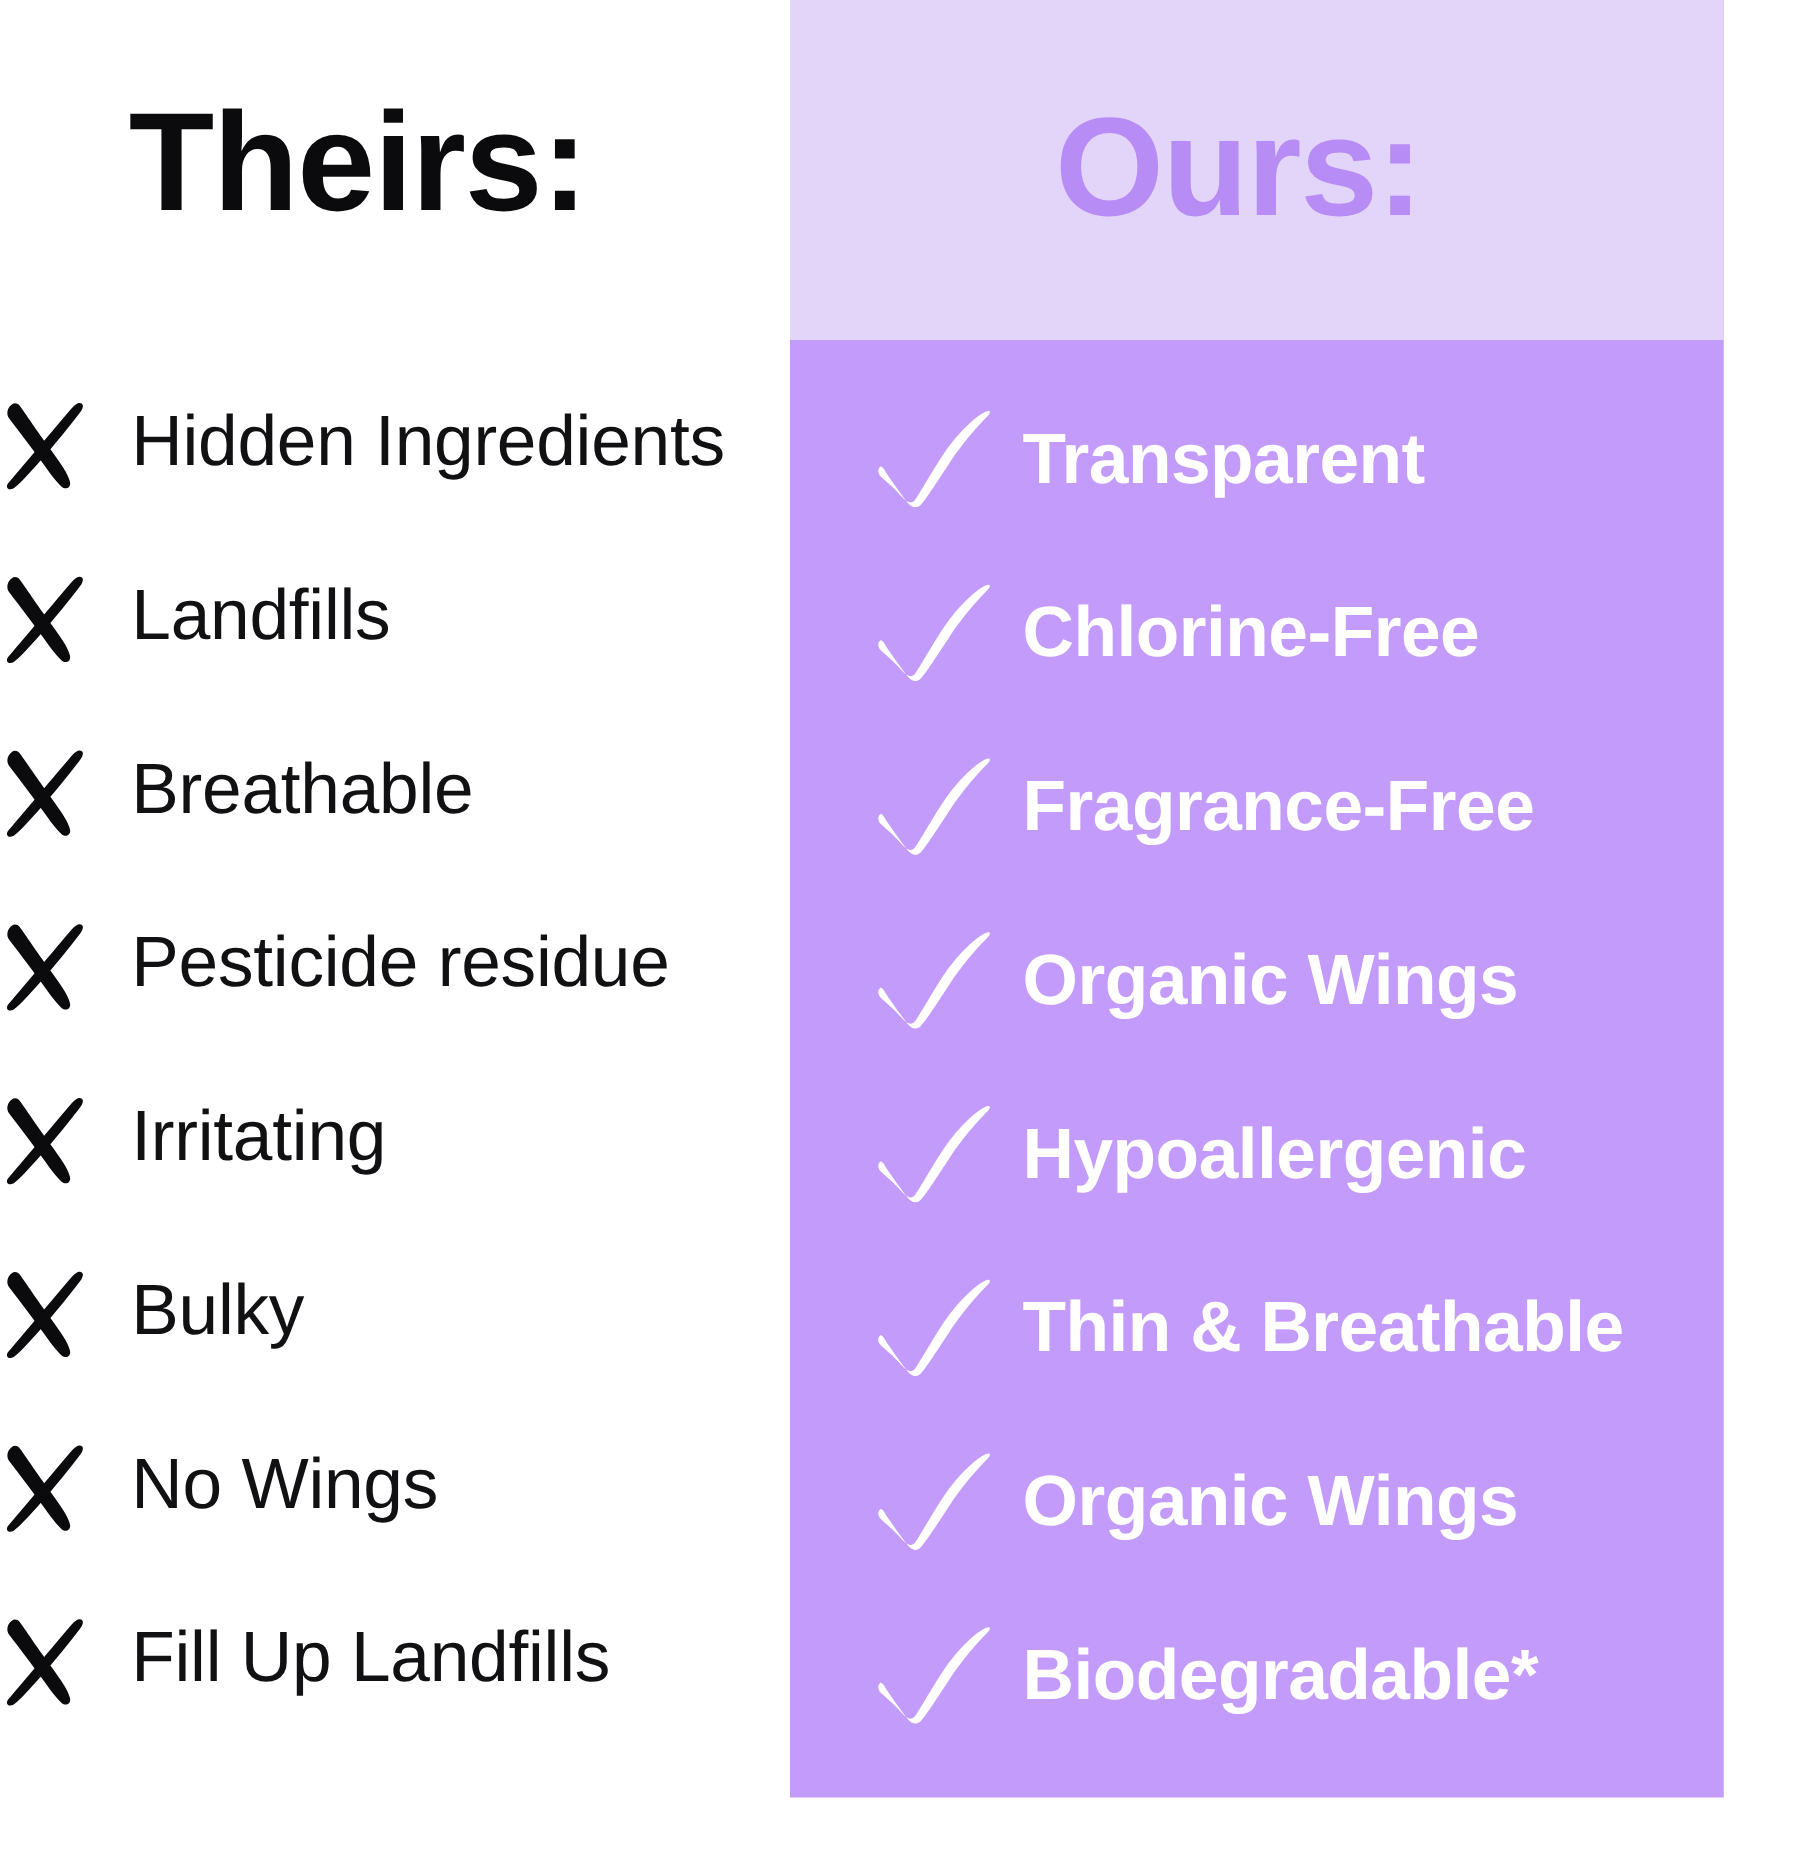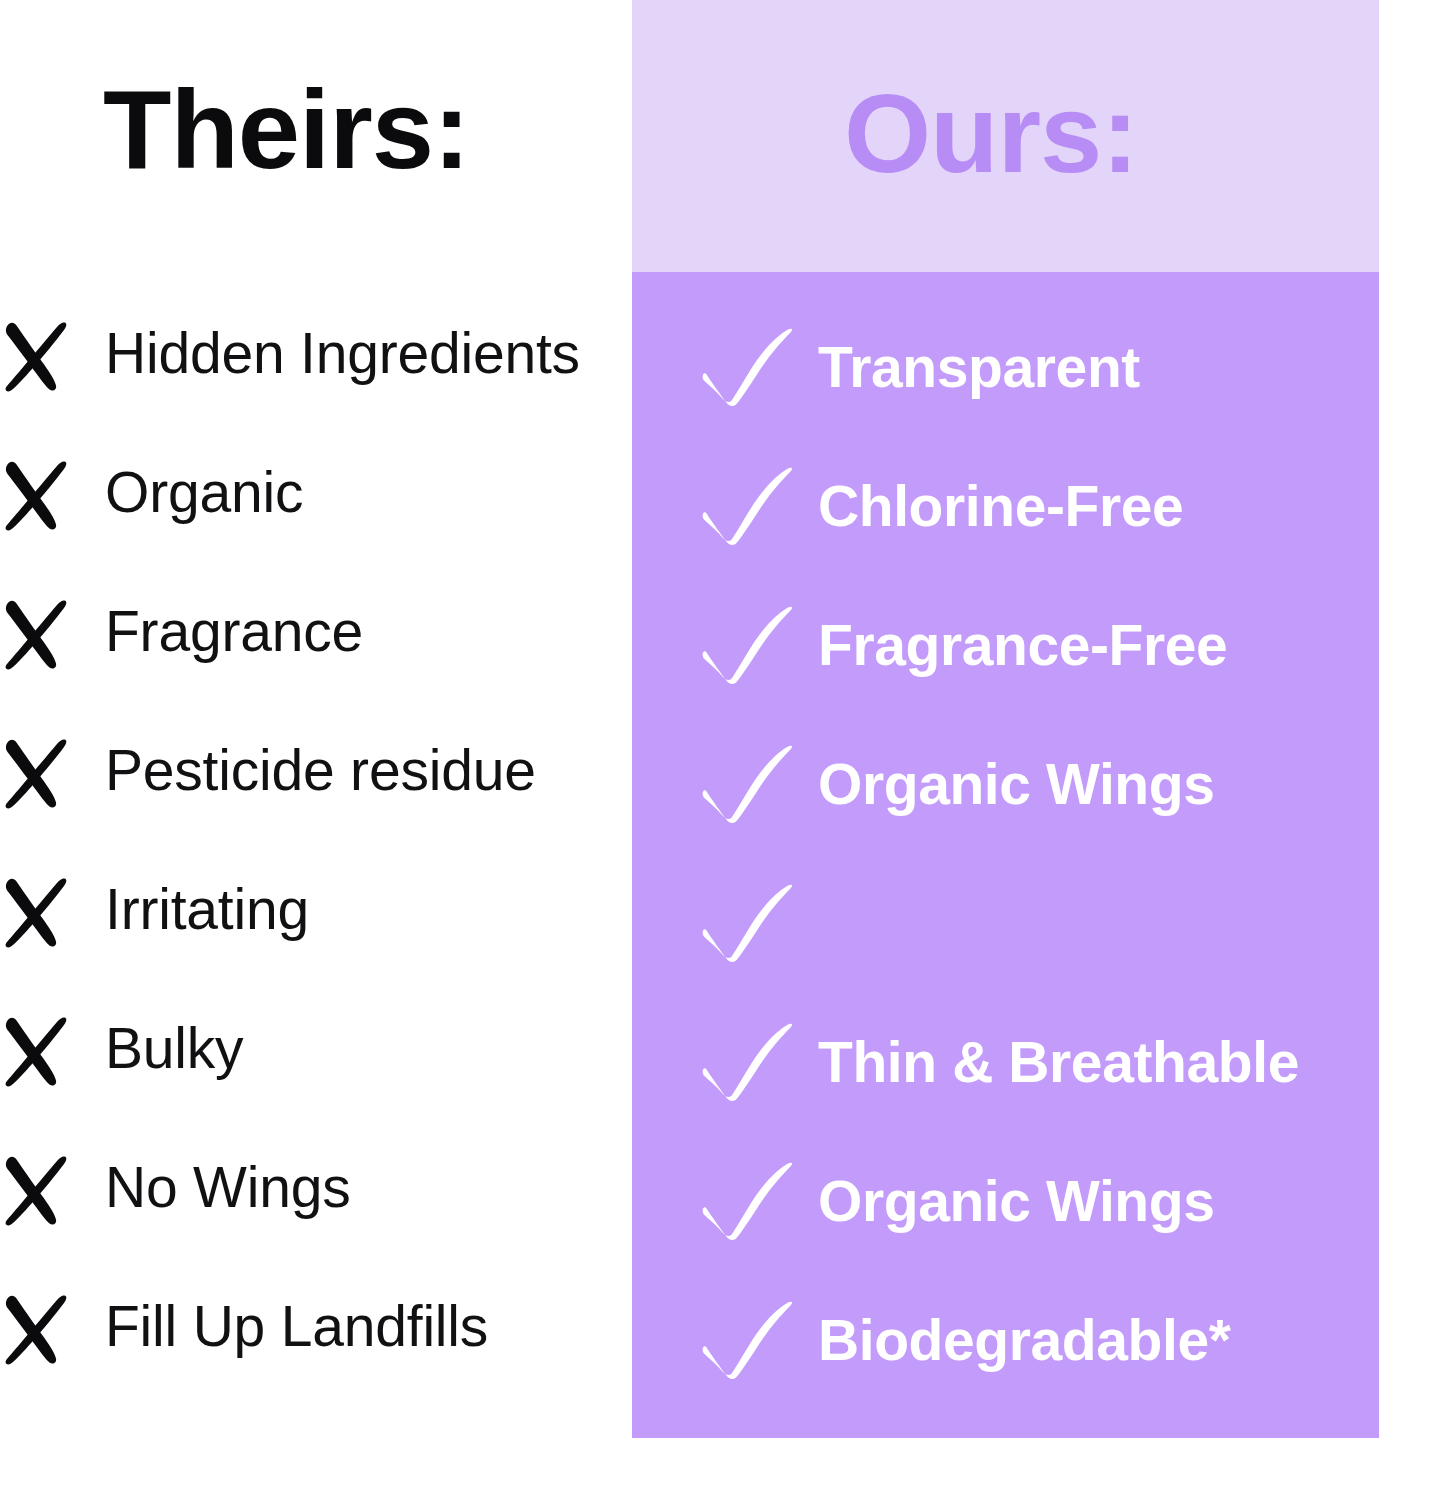"Organic" div.theirs-label { text: Organic -> Landfills }
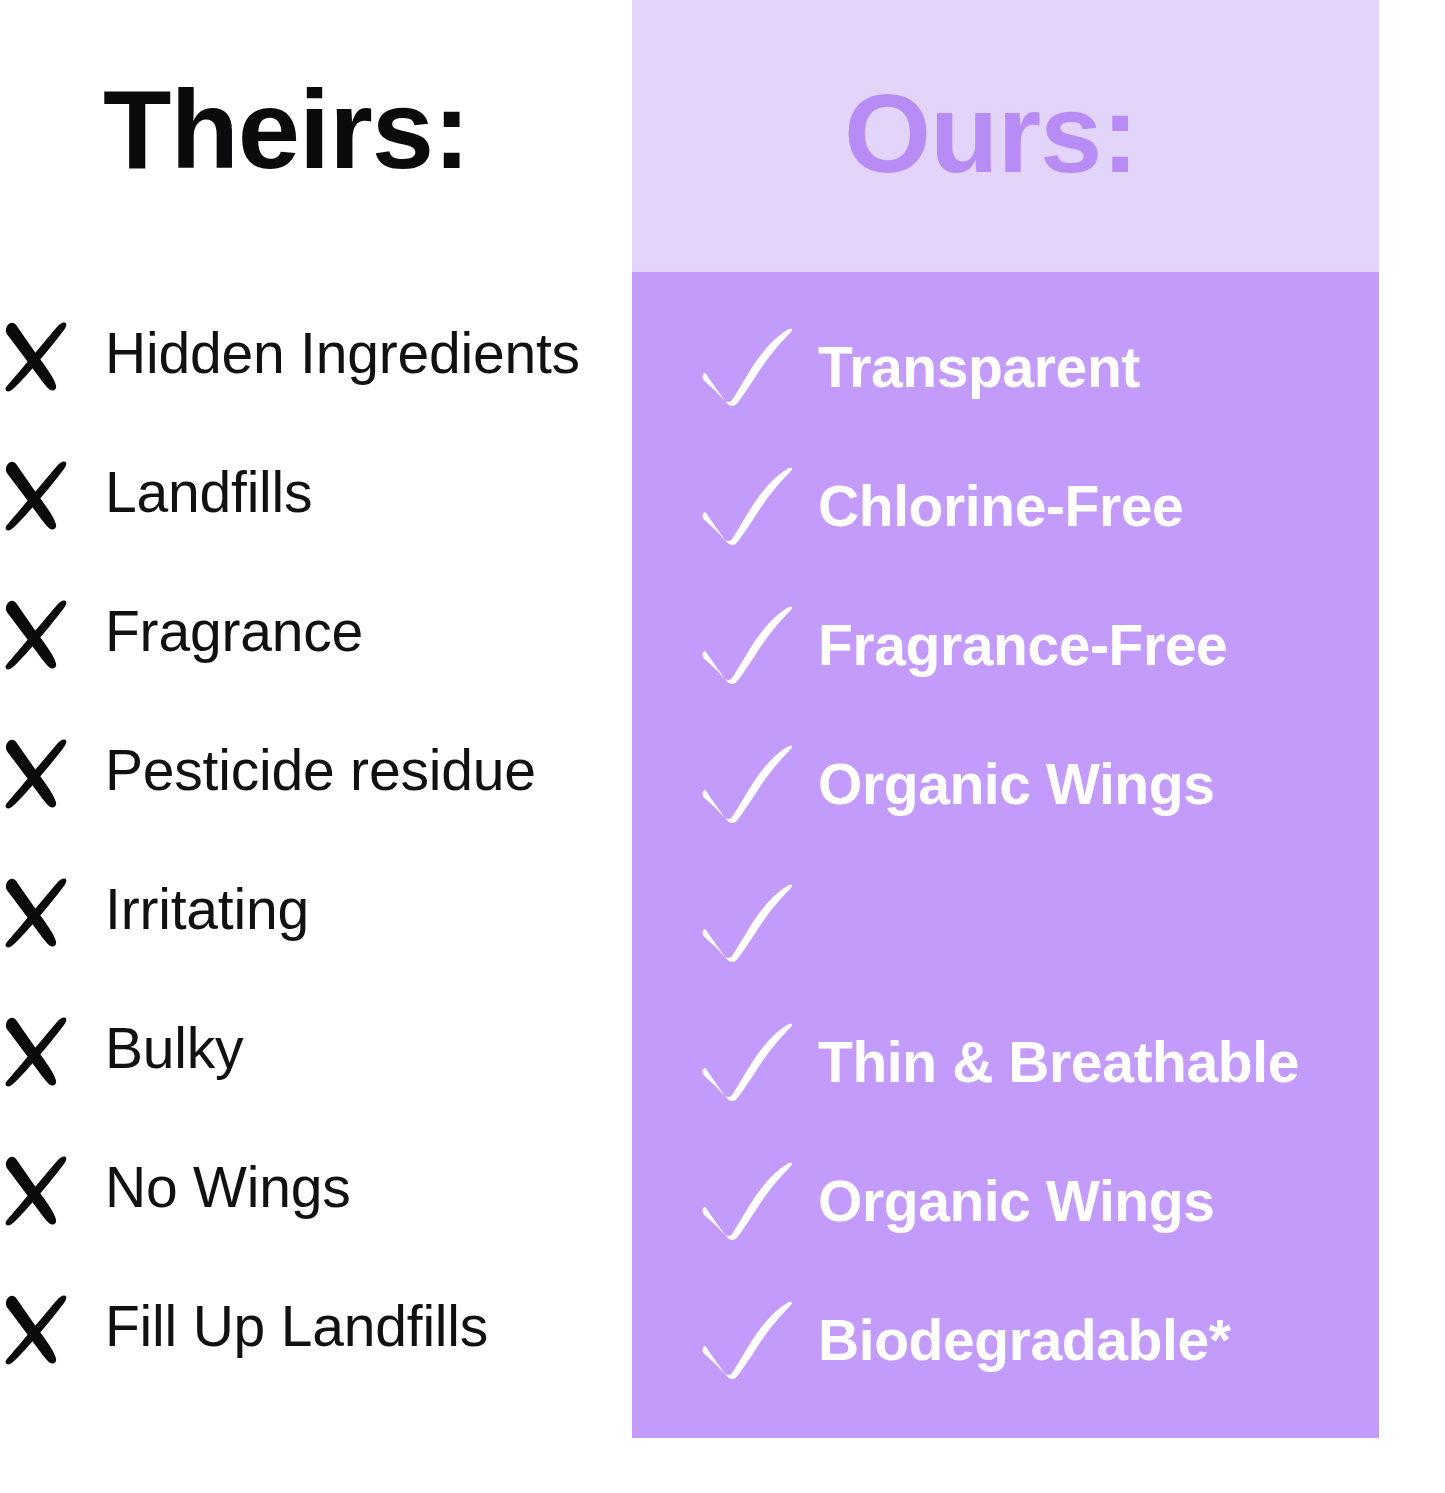"Fragrance" div.theirs-label { text: Fragrance -> Breathable }
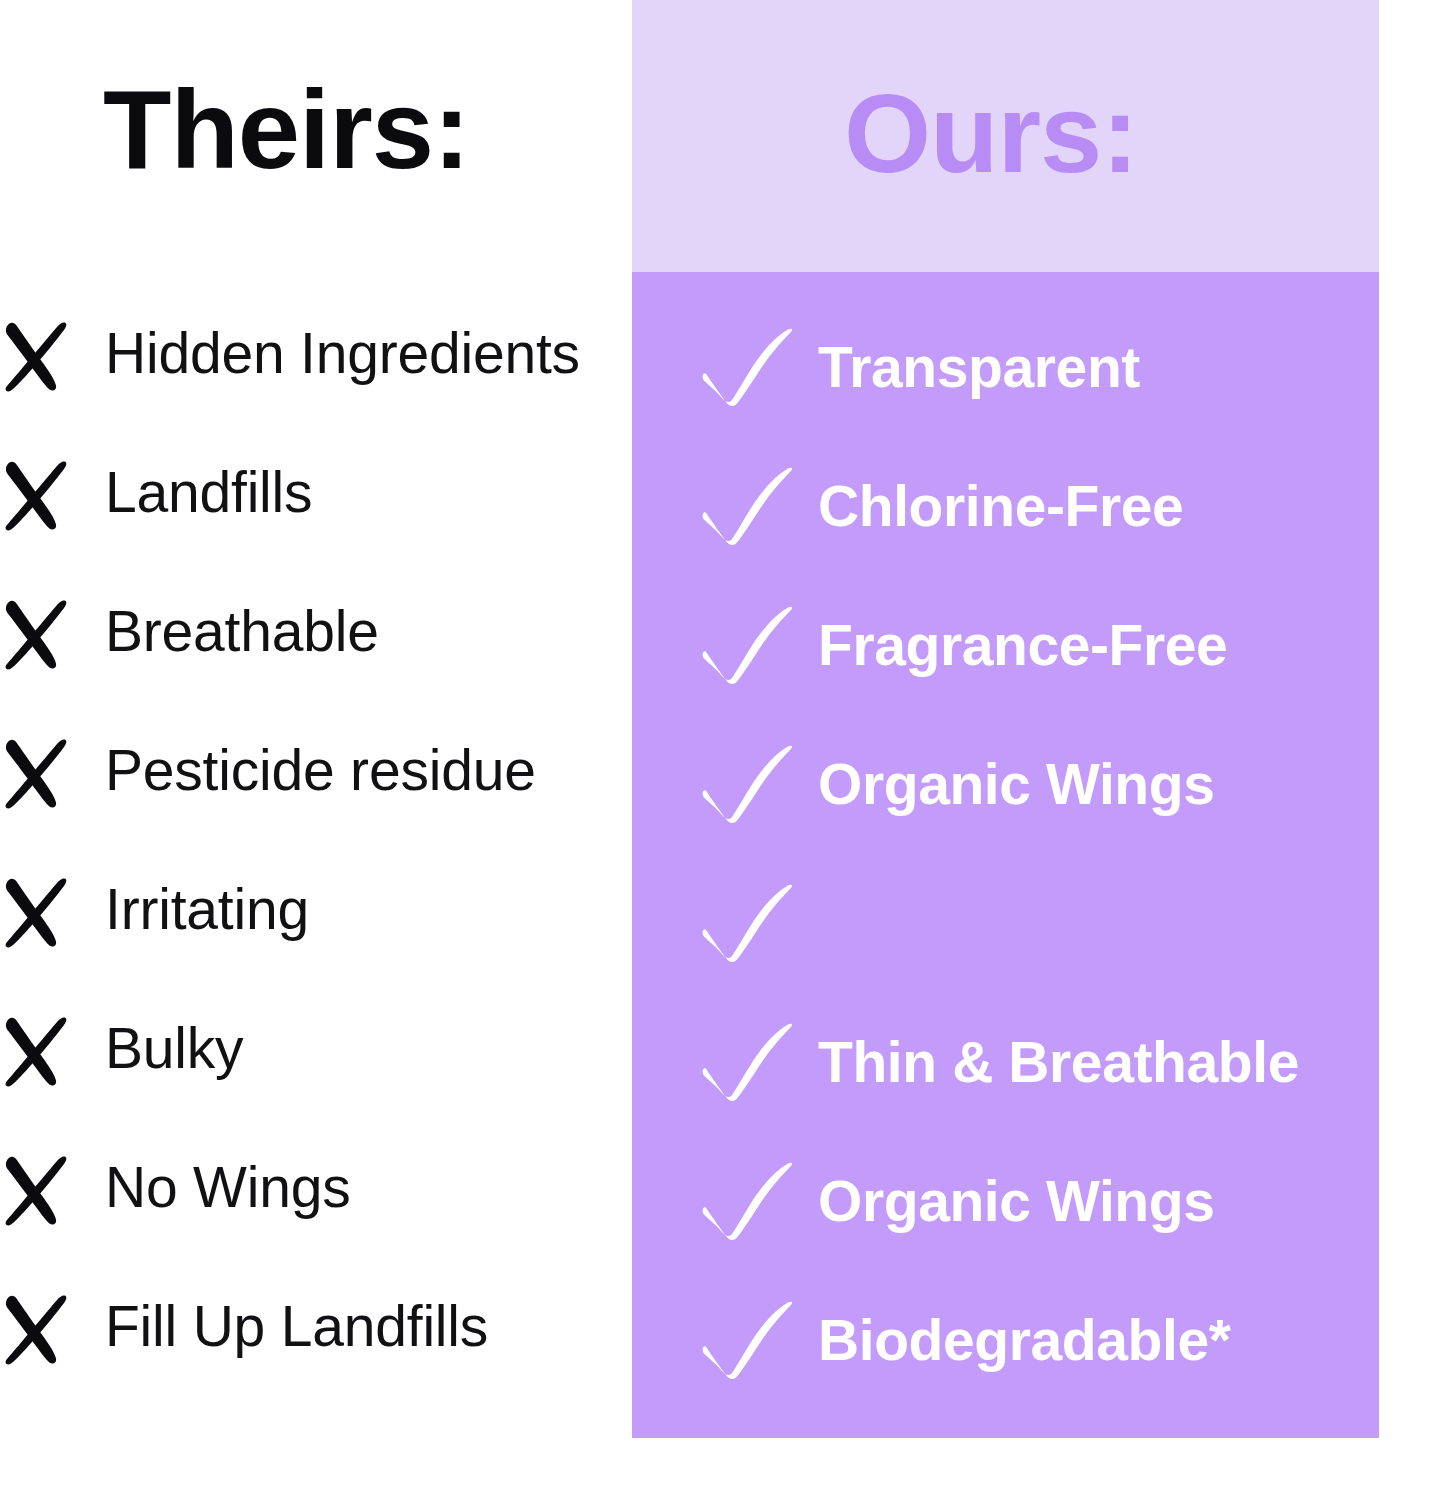"Hypoallergenic" div.ours-label { html: none -> <div>Hypoallergenic</div> }
